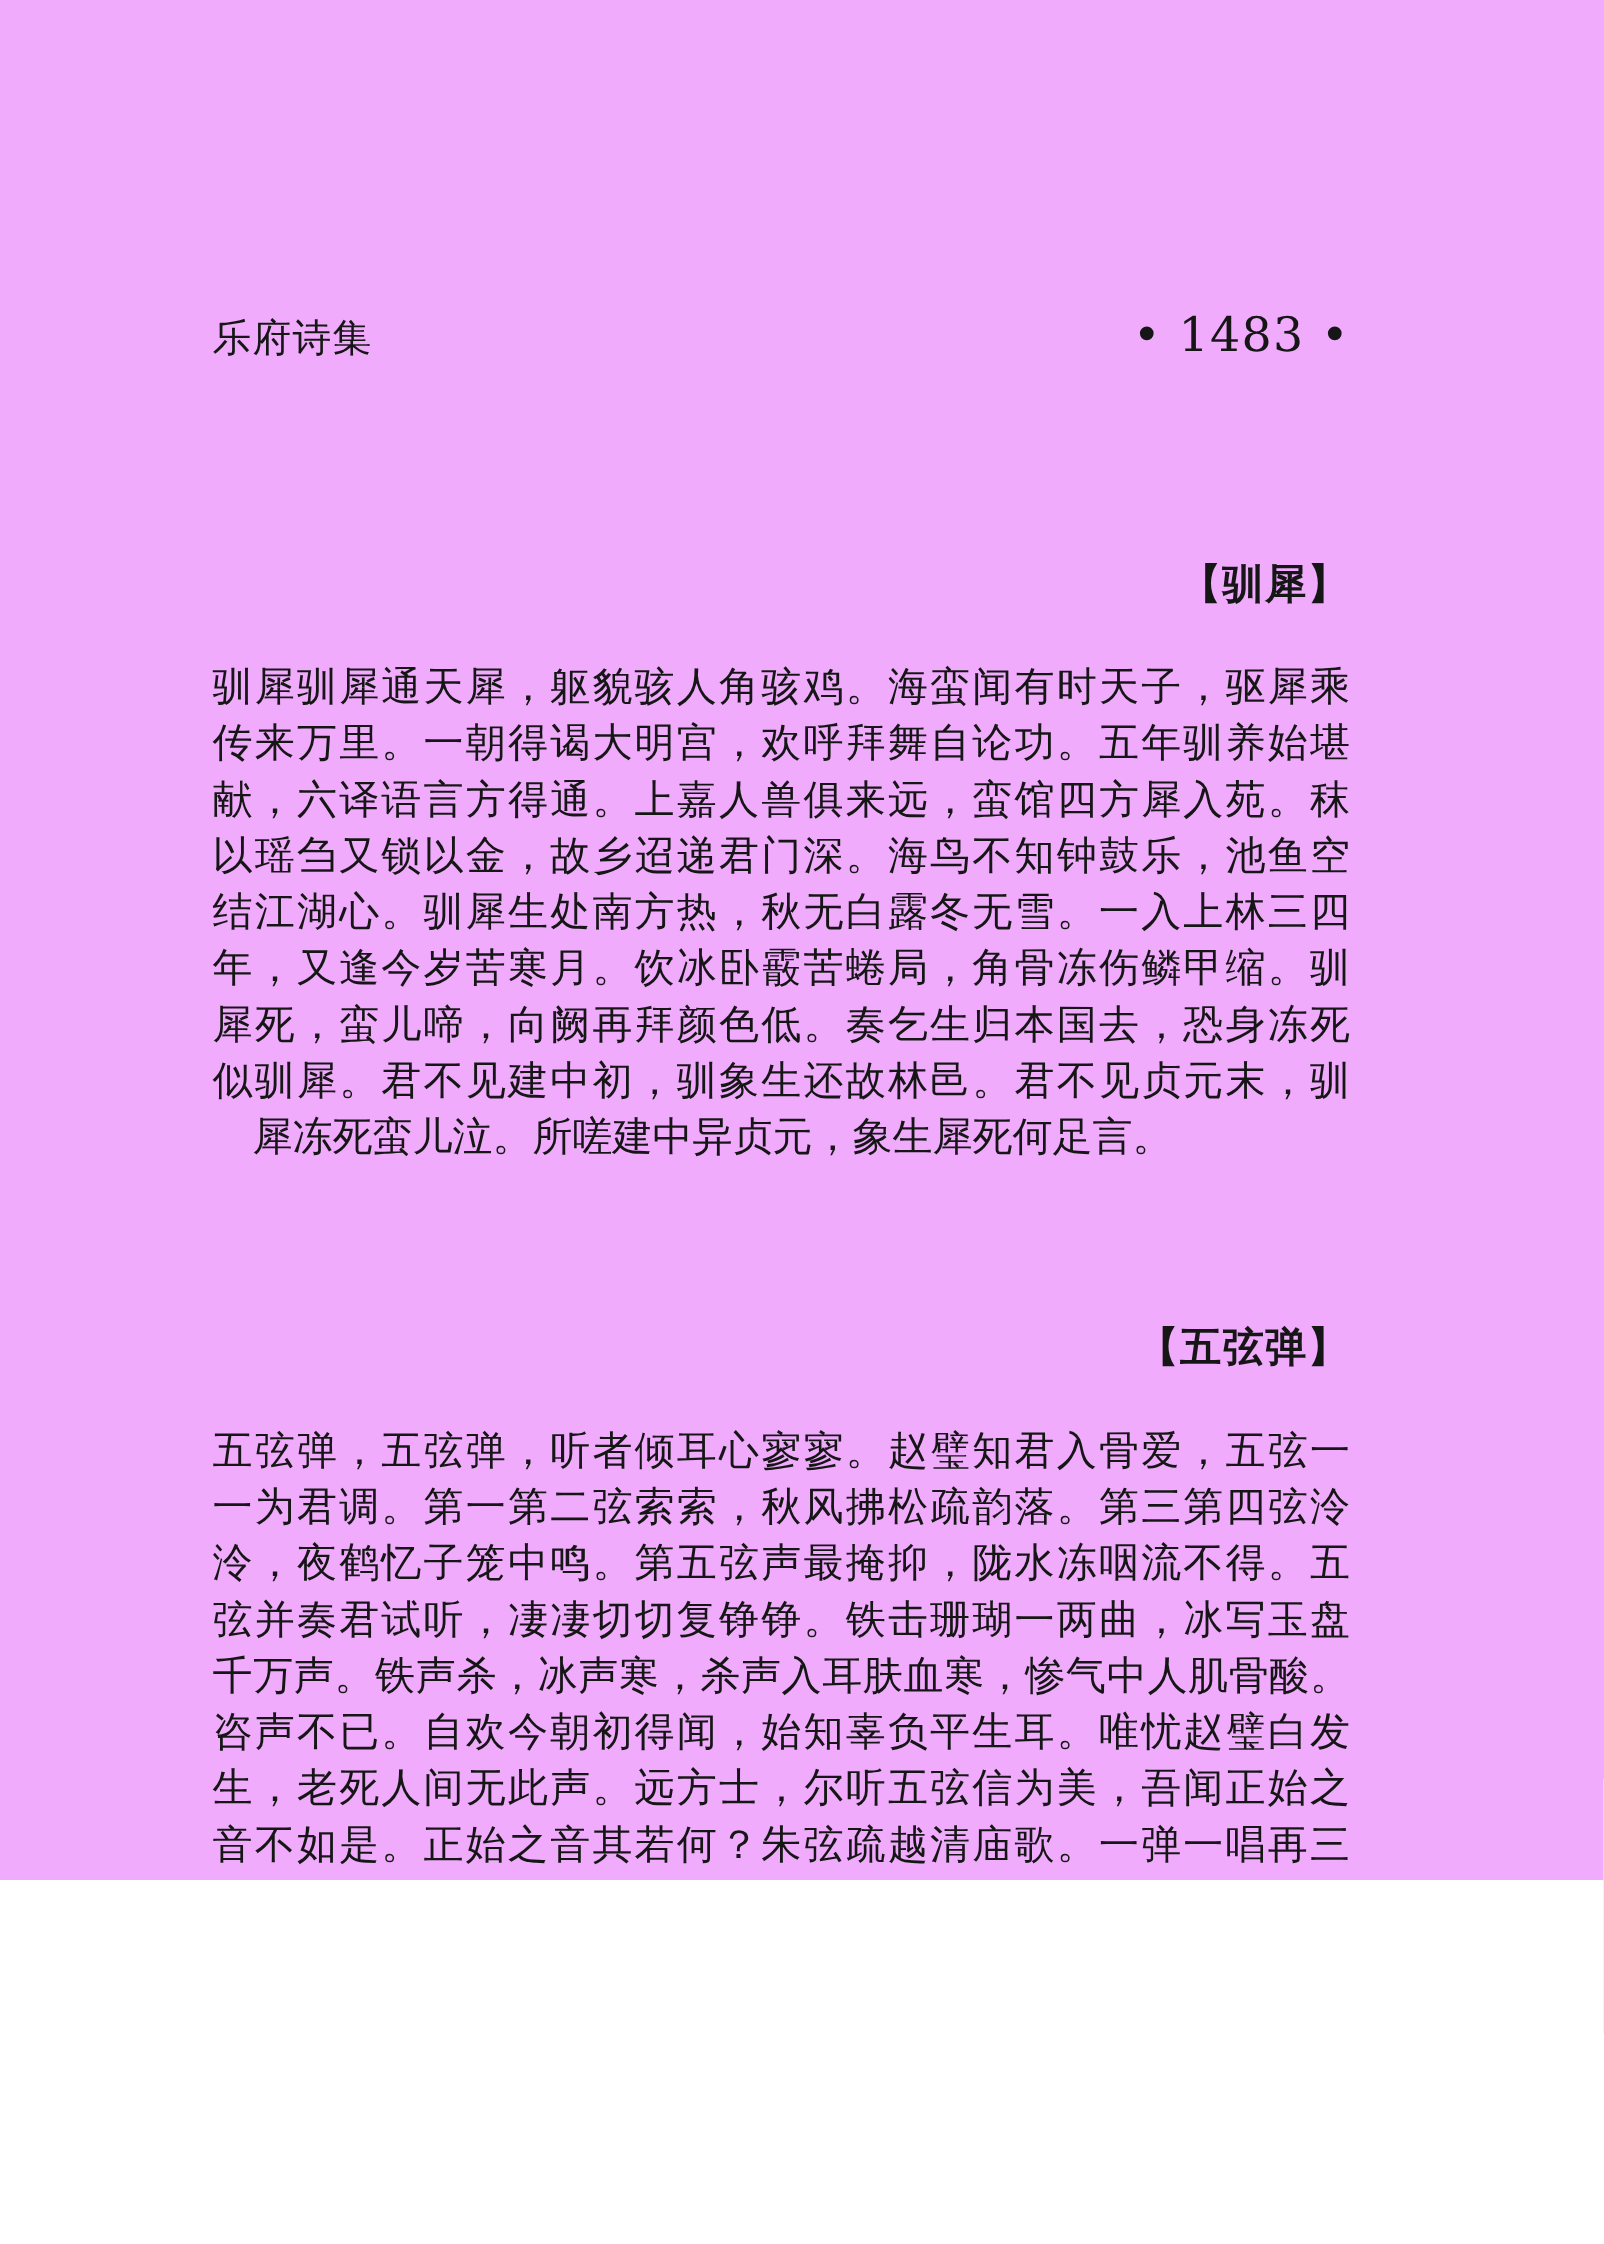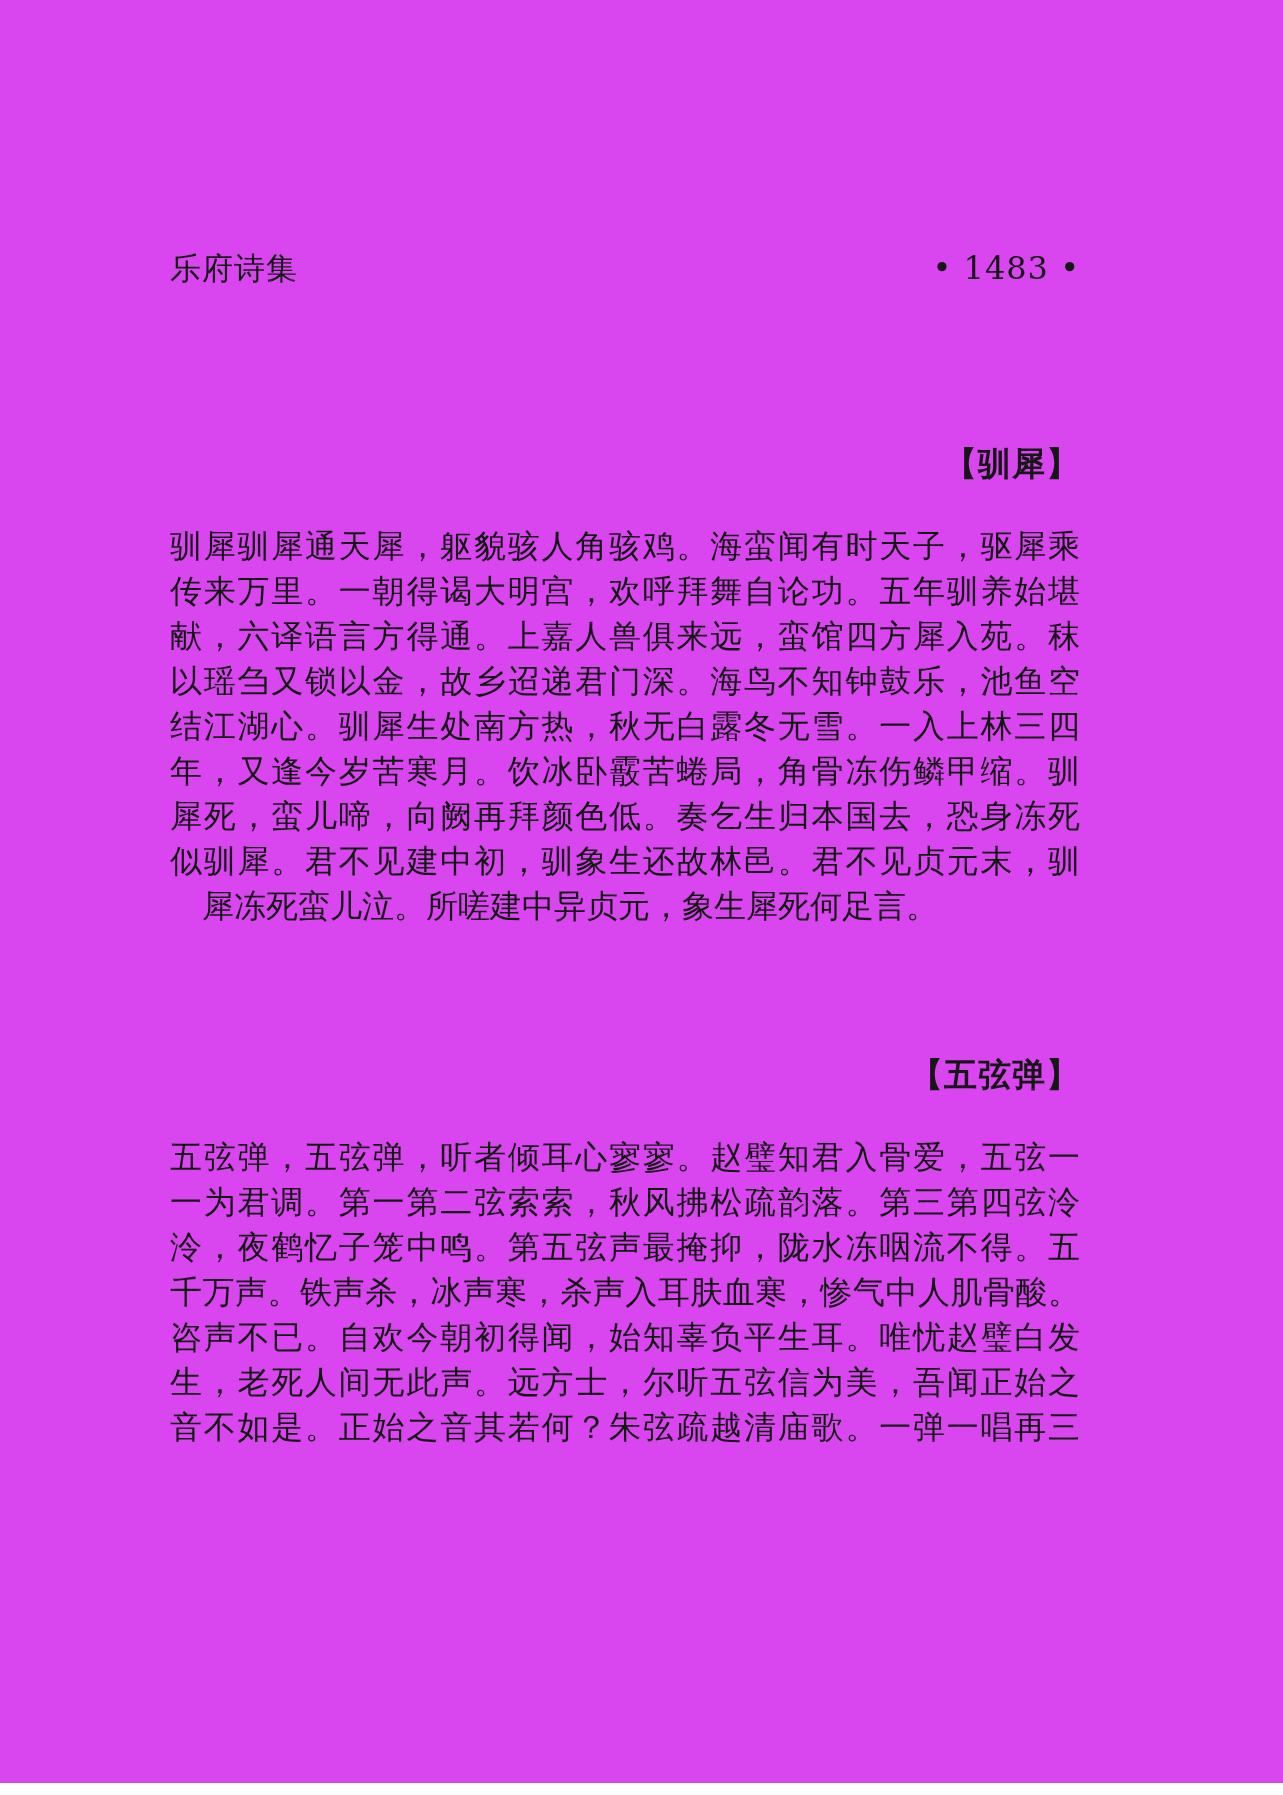"乐府诗集" .page { background: #d946ef -> #f0abfc; height: 1783px -> 1504px }
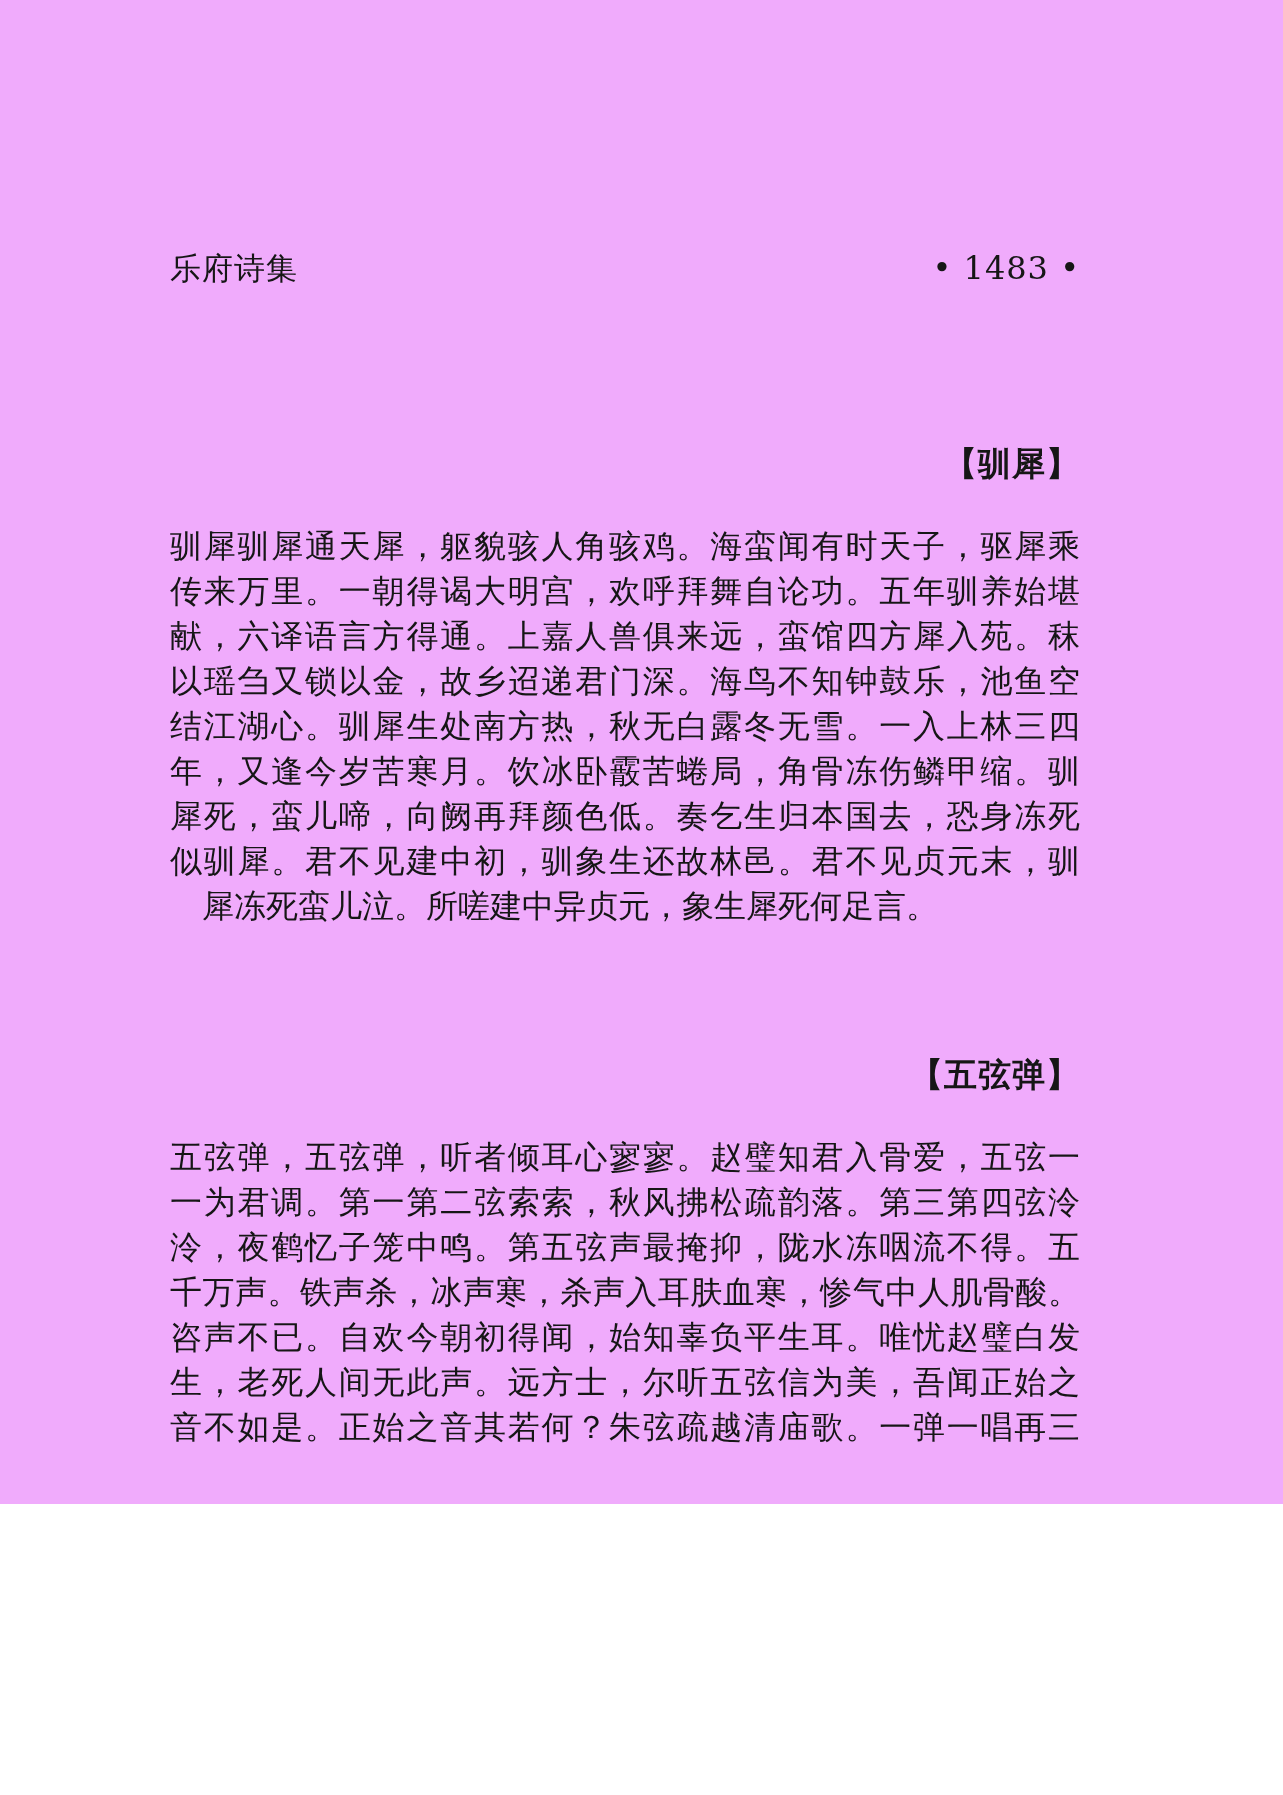"• 1483 •" .page-number { font-size: 32px -> 38px }
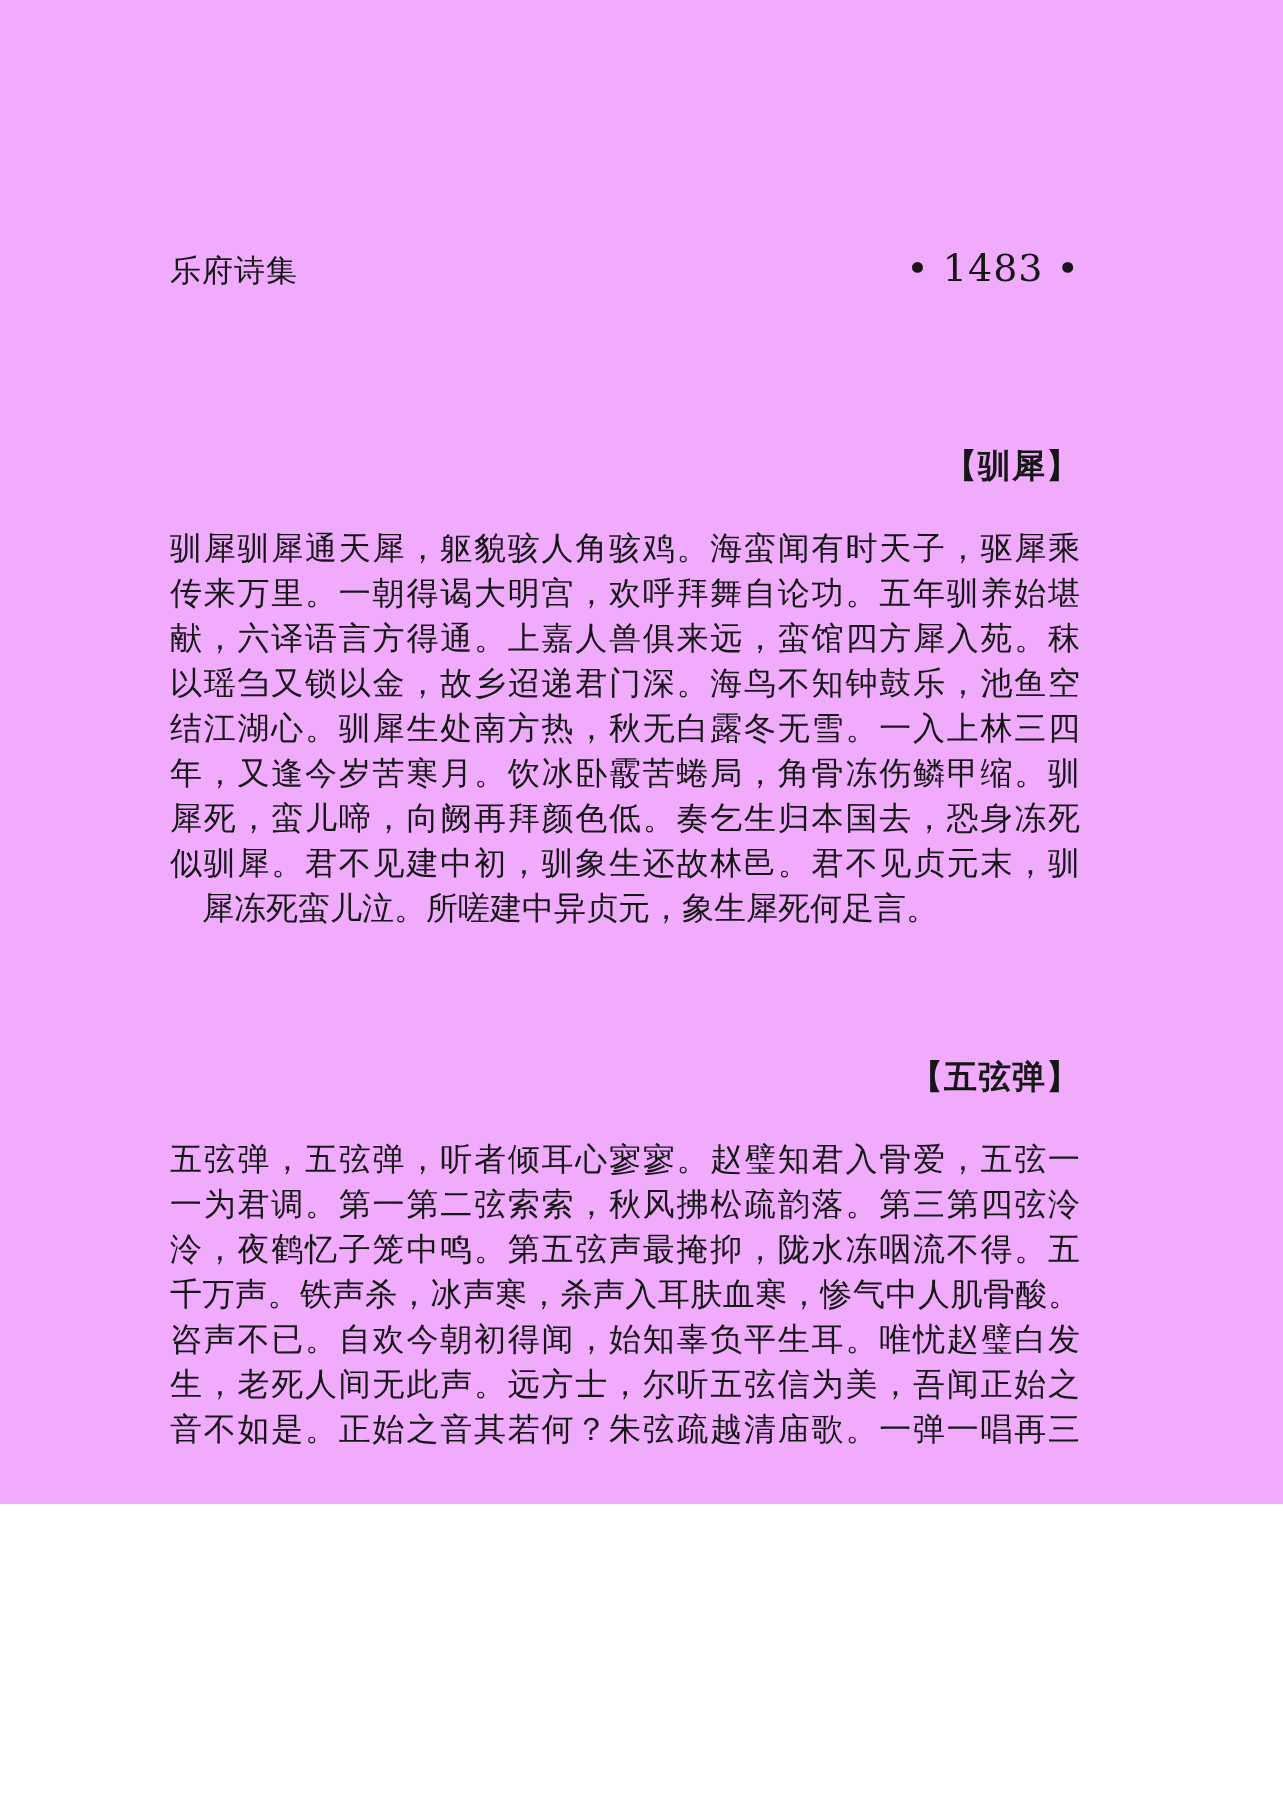"弦并奏君试听，凄凄切切复铮铮。铁击珊瑚一两曲，冰写玉盘" div.poem-line { html: none -> <div>弦并奏君试听，凄凄切切复铮铮。铁击珊瑚一两曲，冰写玉盘</div> }
